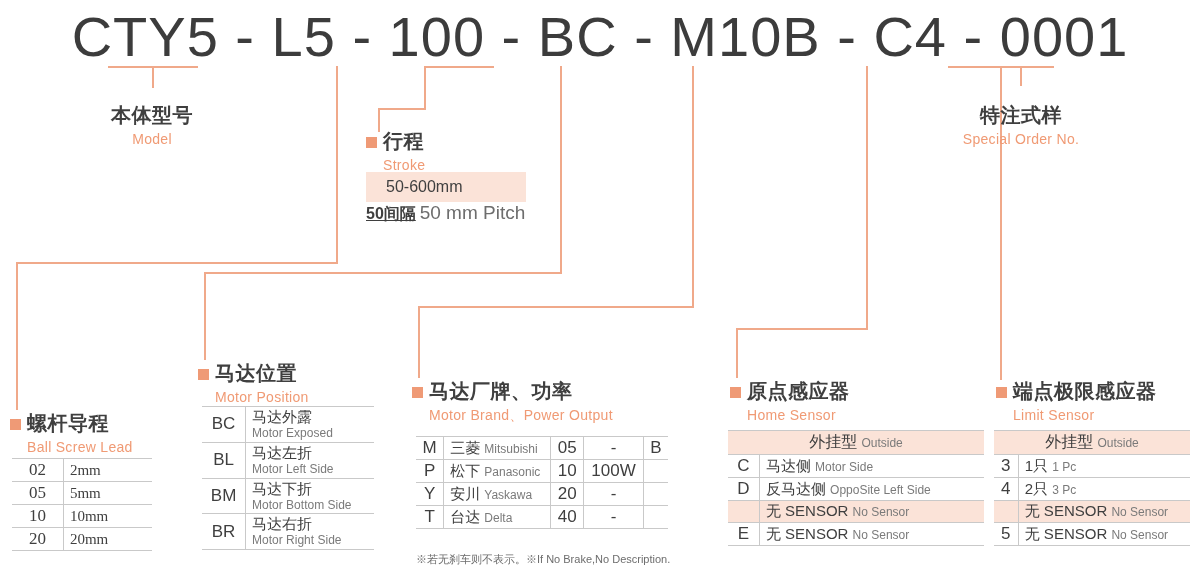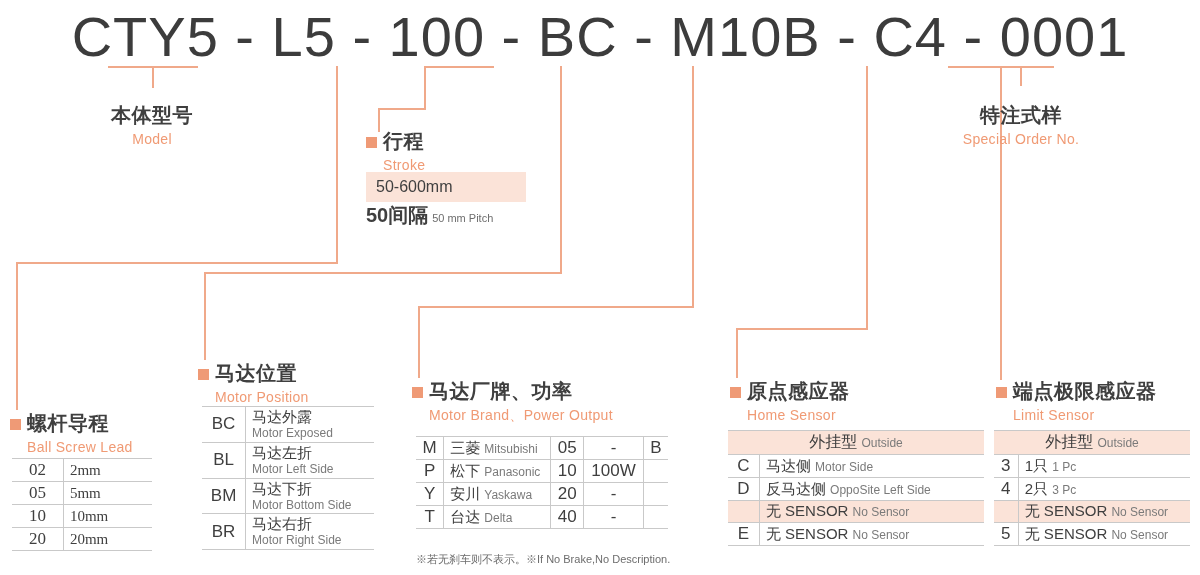"50-600mm" .strokebox { padding: 6px 10px -> 6px 20px }
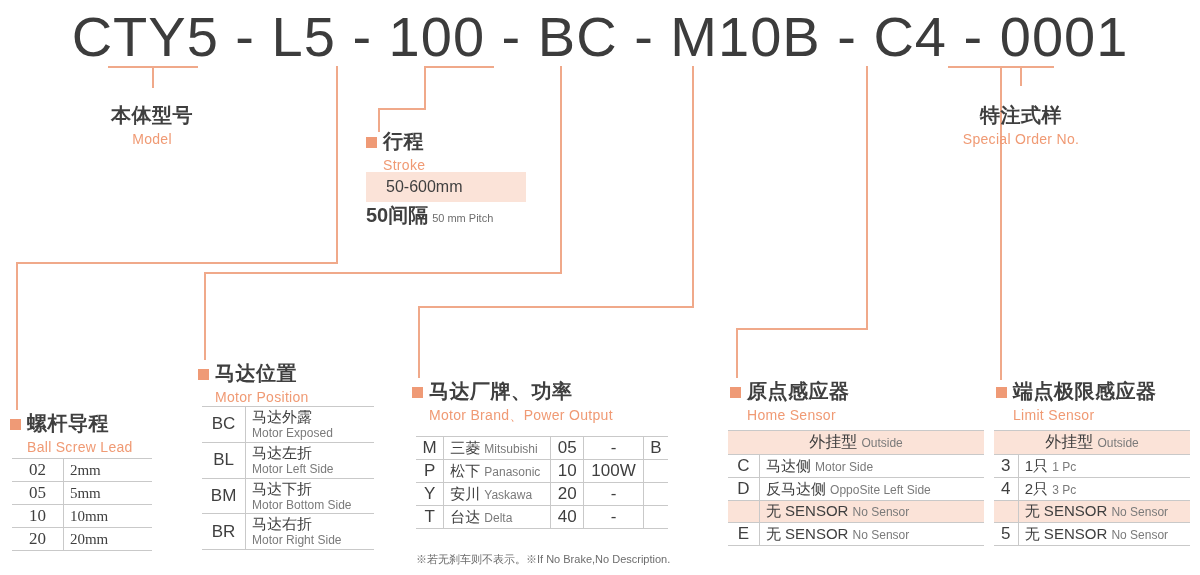"50间隔" .strokenote b { font-size: 20px -> 16px; text-decoration: none -> underline }
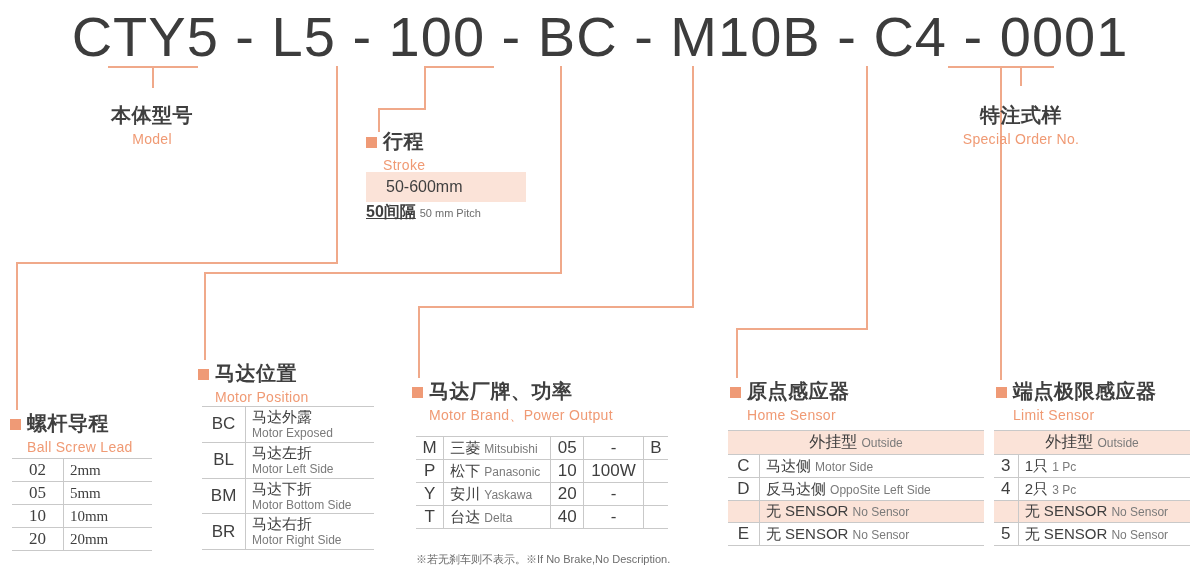"50 mm Pitch" .strokenote span { font-size: 11px -> 19px }
